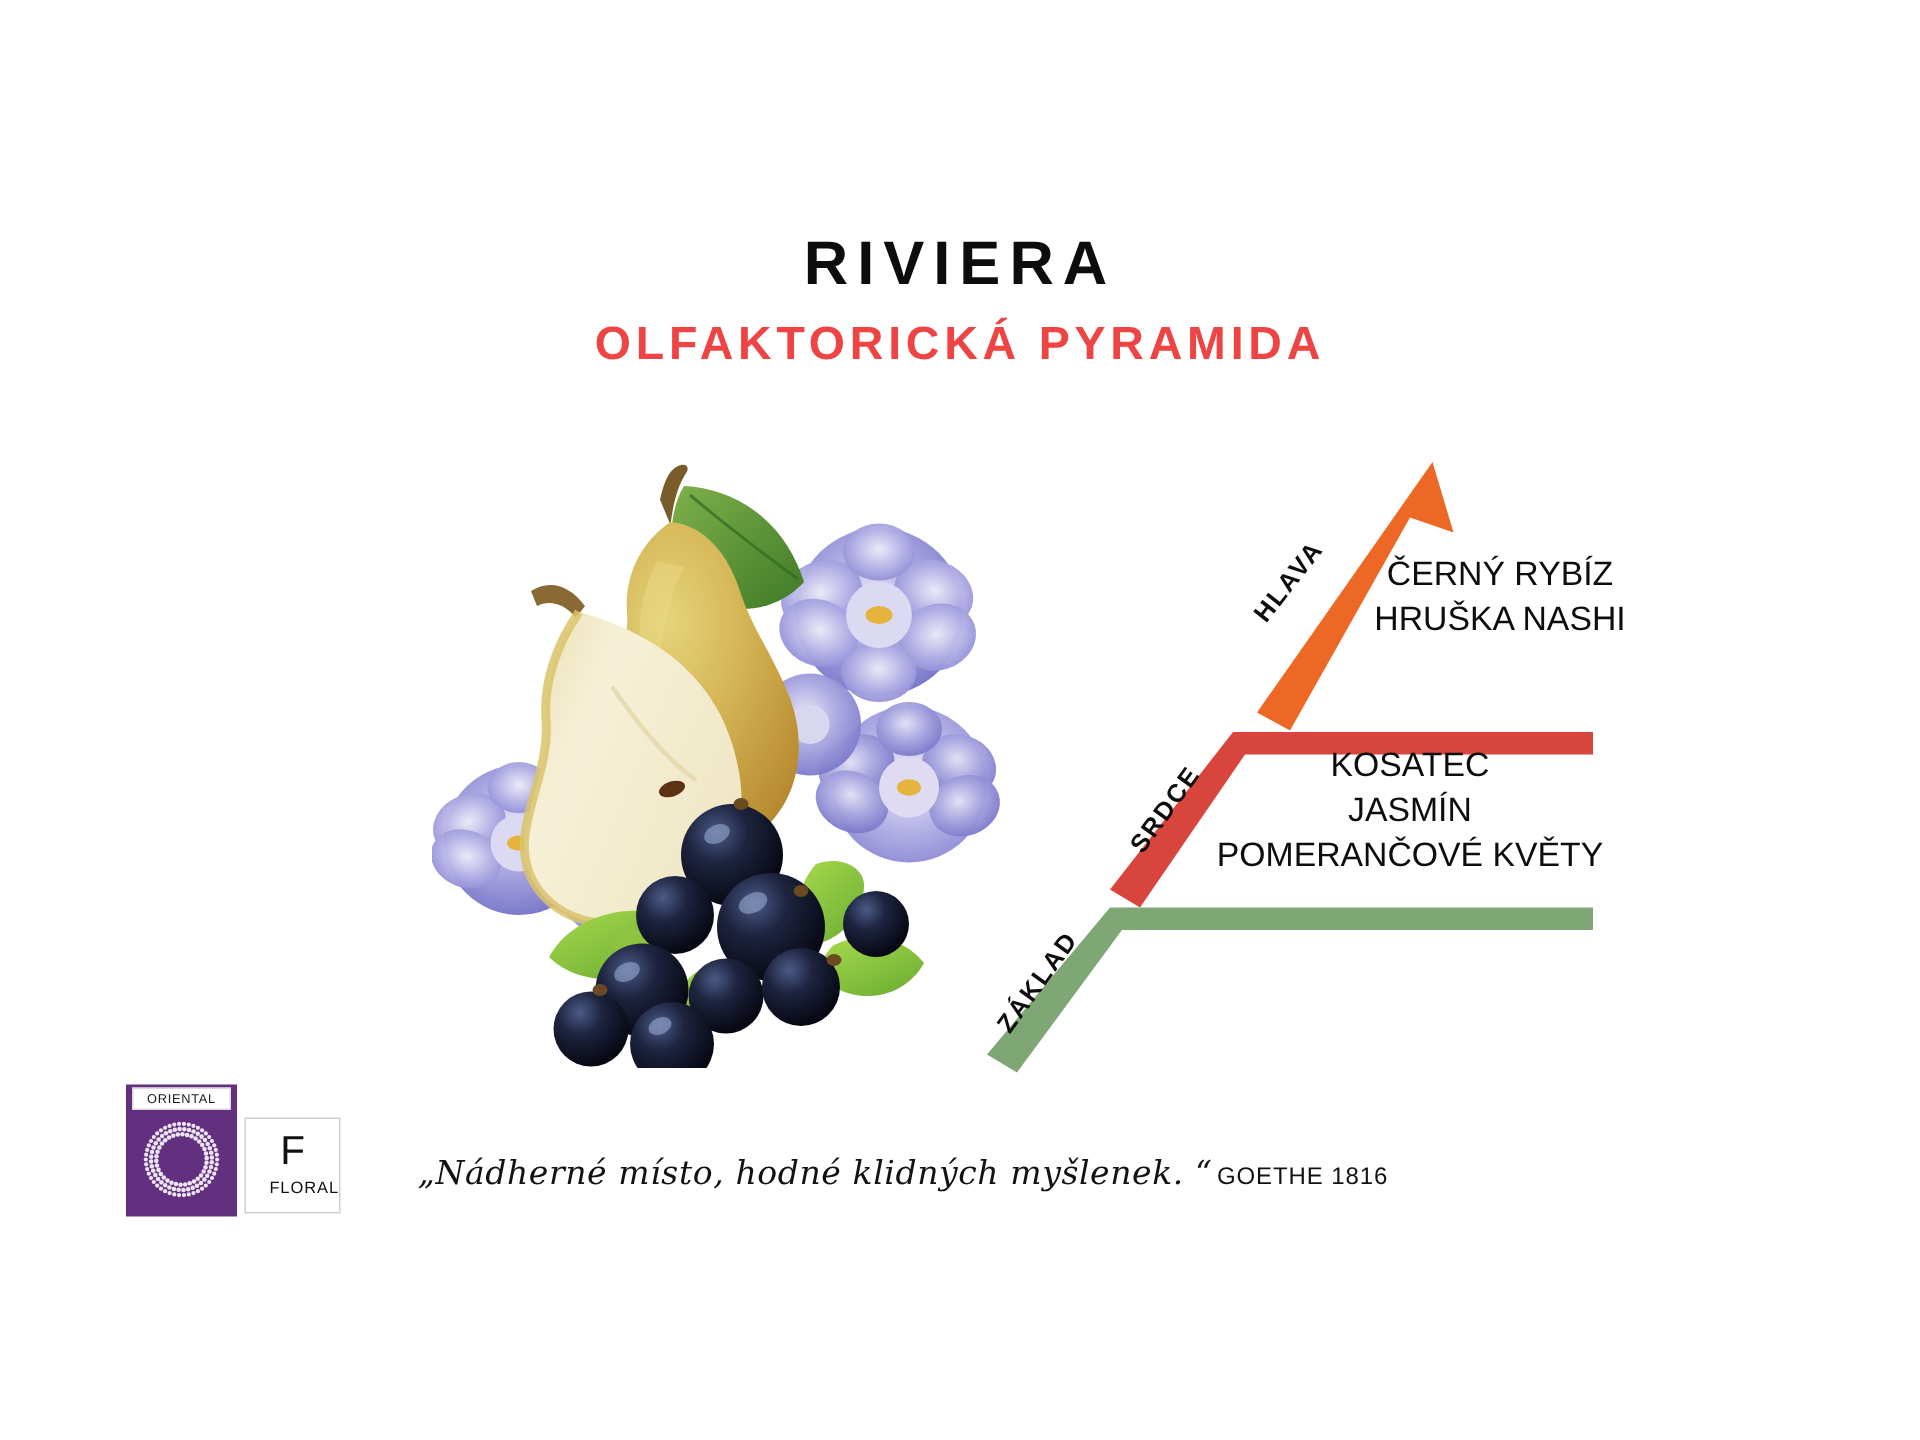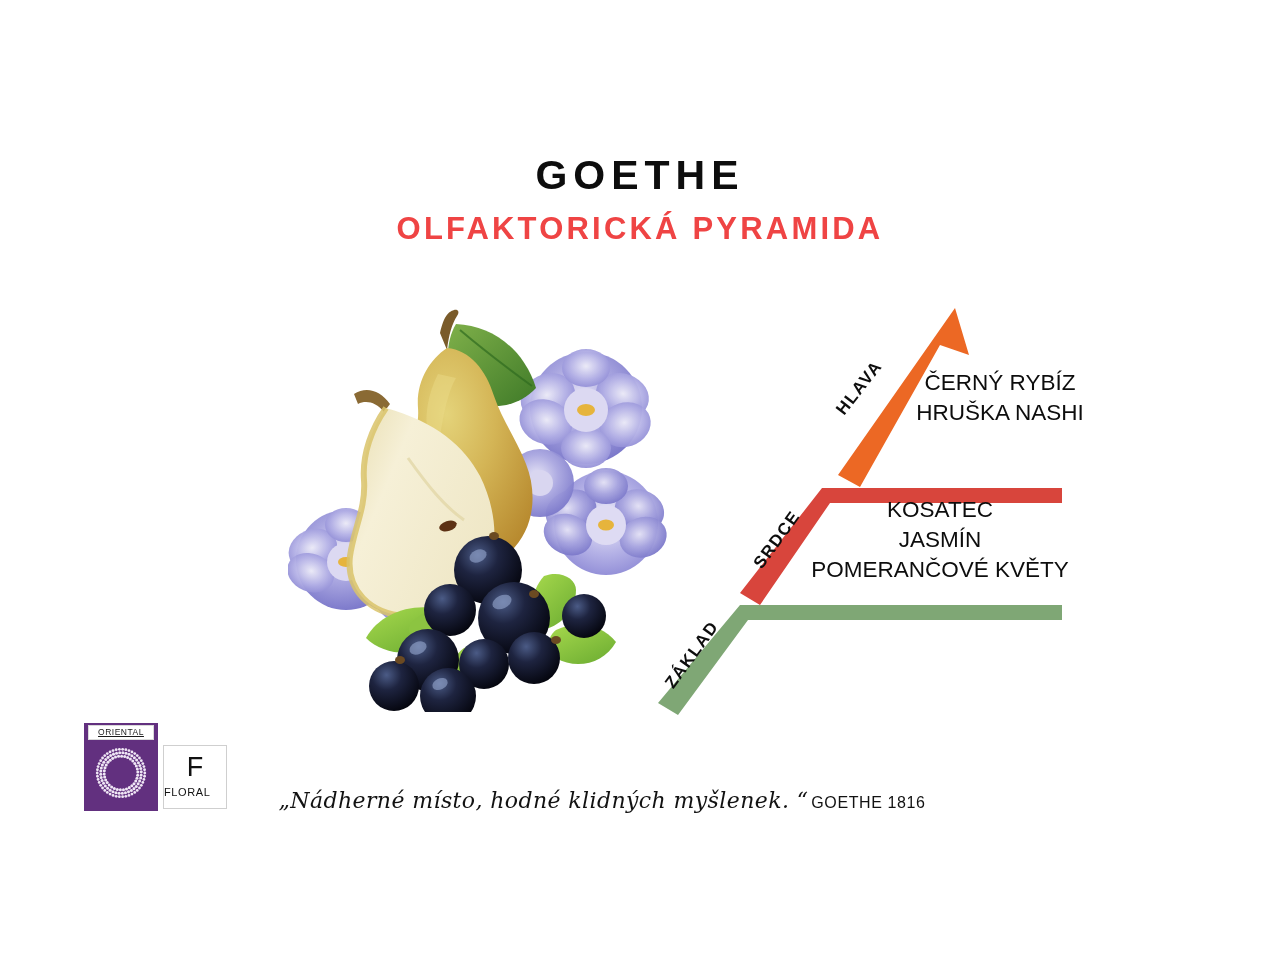"GOETHE" div { text: GOETHE -> RIVIERA }
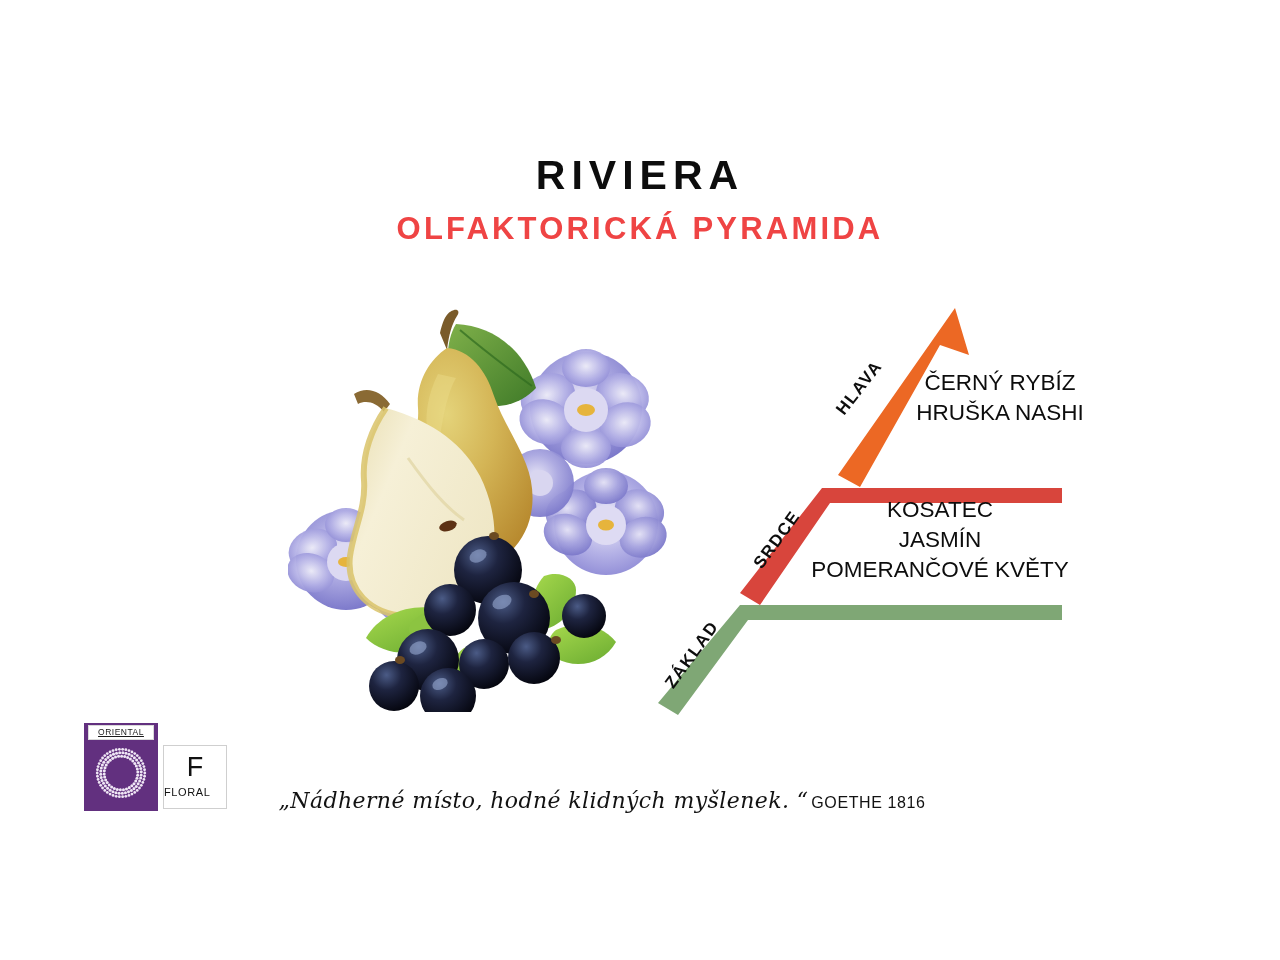"ORIENTAL" #oriental-caption { text-decoration: underline -> none }
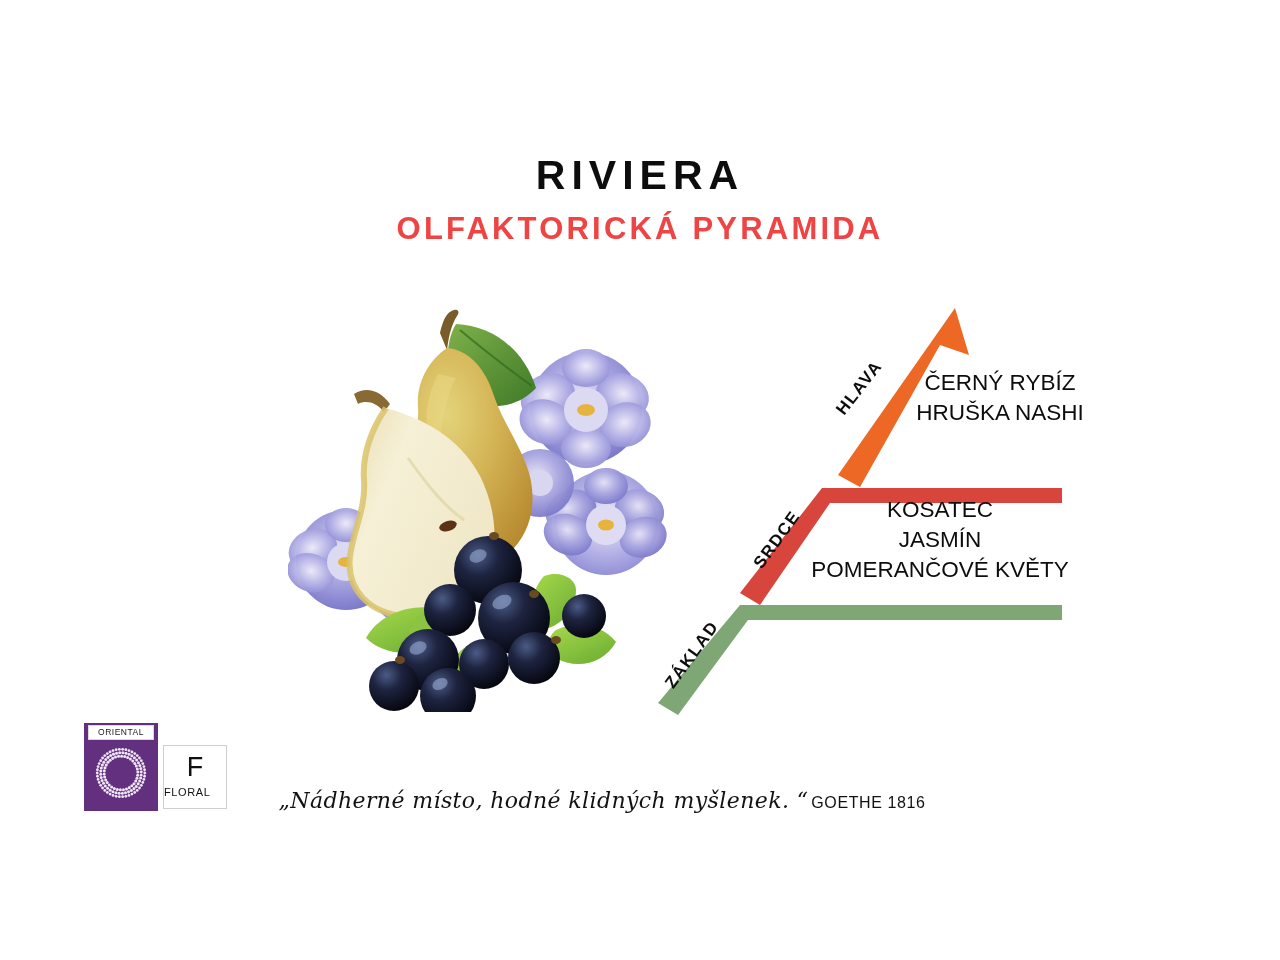"FLORAL" #floral-caption { text-align: left -> right }
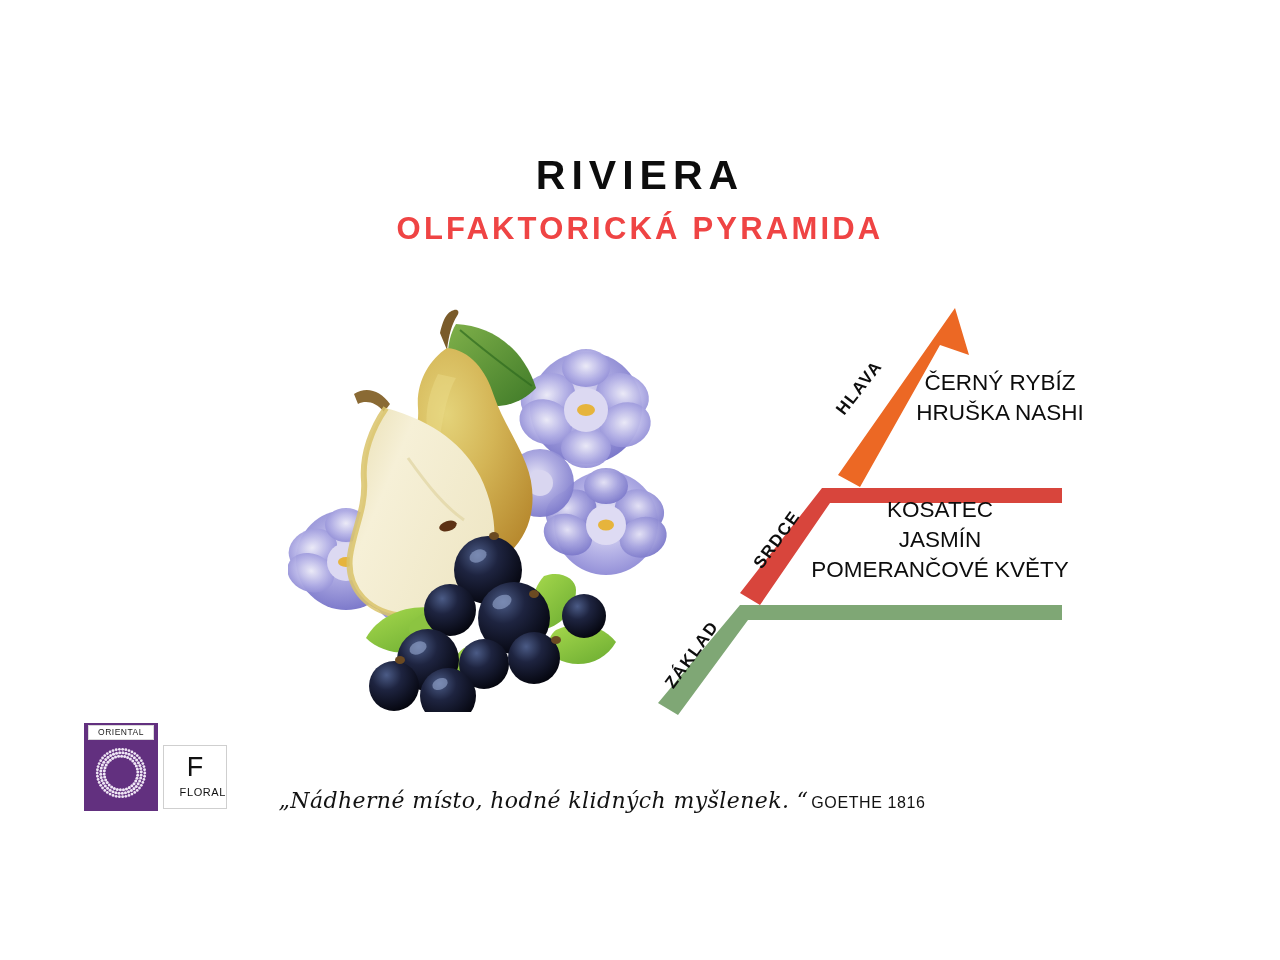"„Nádherné místo, hodné klidných" #quote-line { top: 788px -> 770px }
